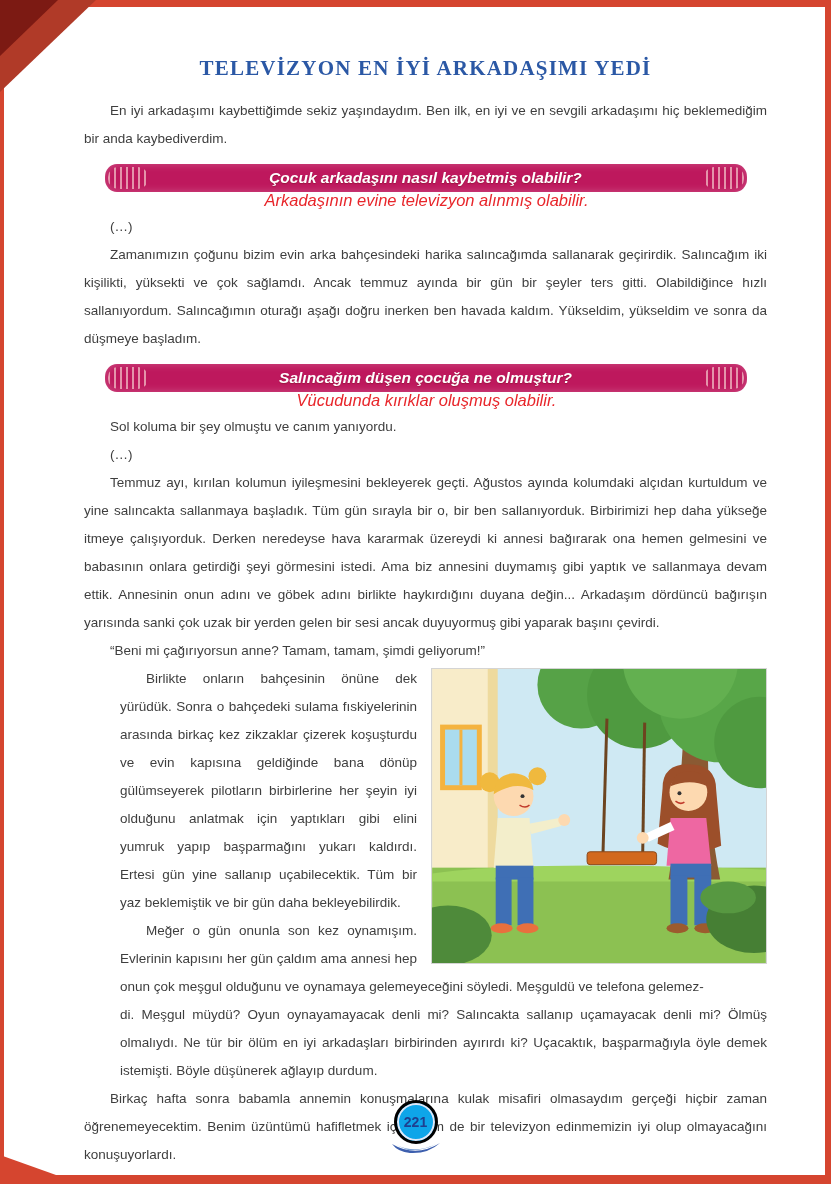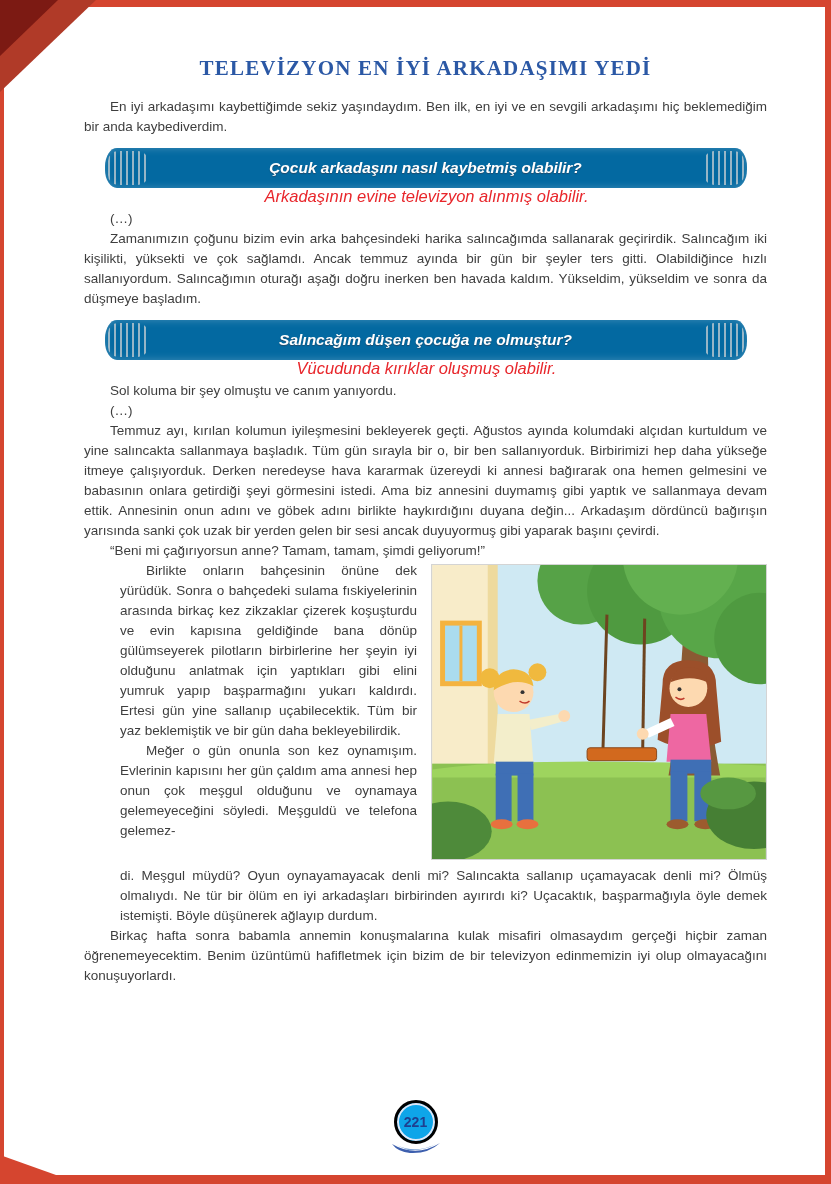"En iyi arkadaşımı kaybettiğimde sekiz" .body { line-height: 20px -> 28px }
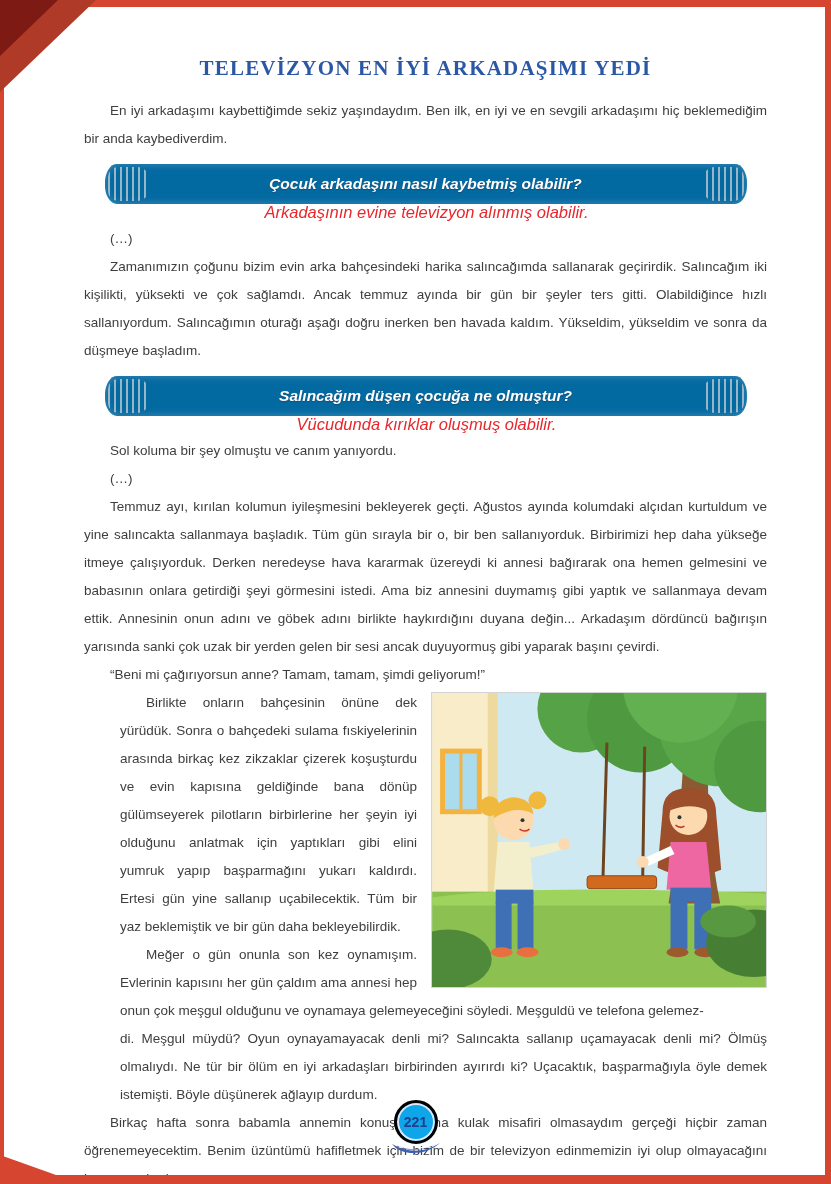"Çocuk arkadaşını nasıl kaybetmiş" .banner { background: #0369a1 -> #be185d; height: 40px -> 28px }
